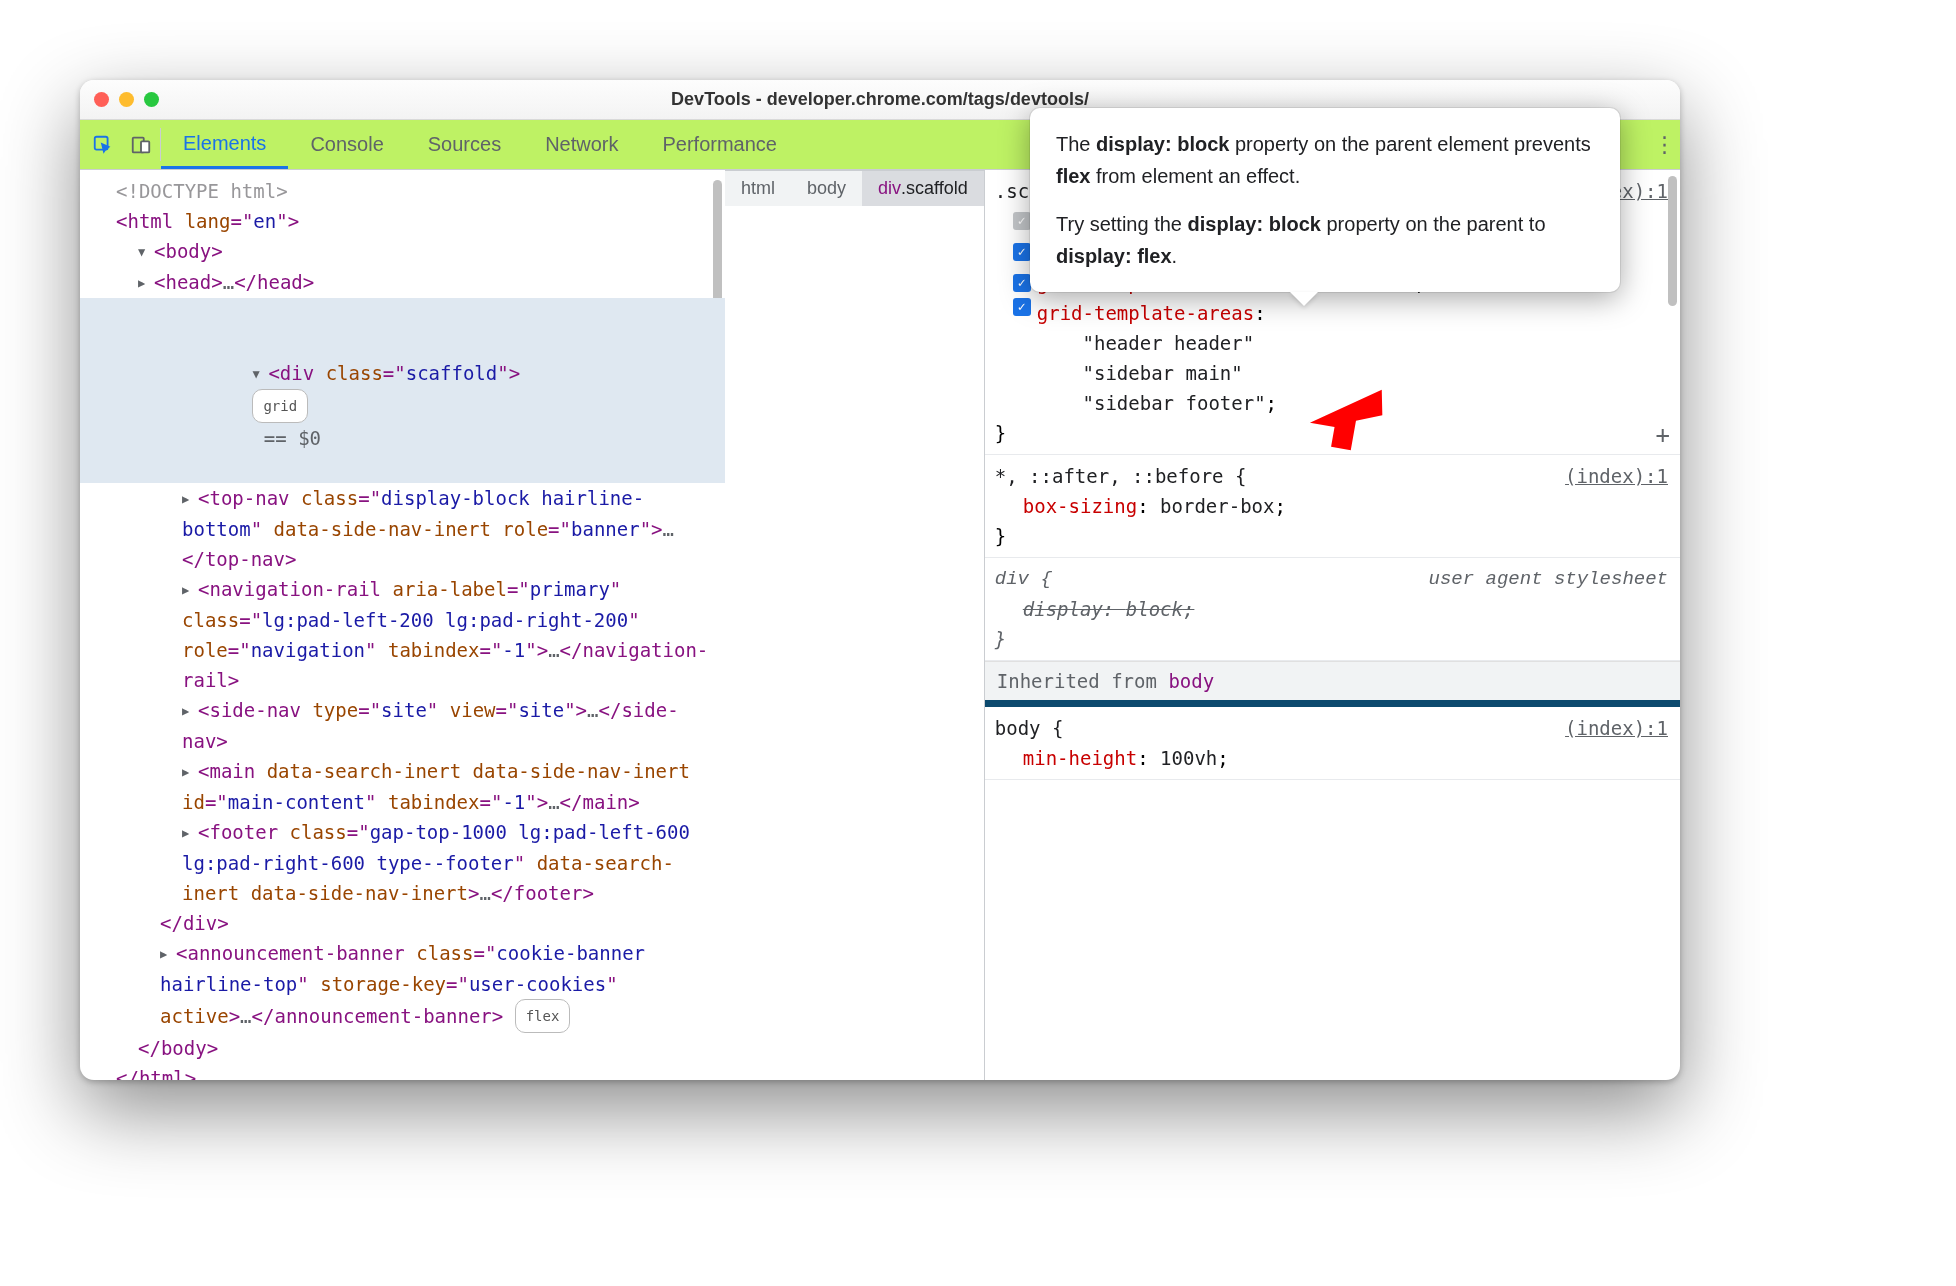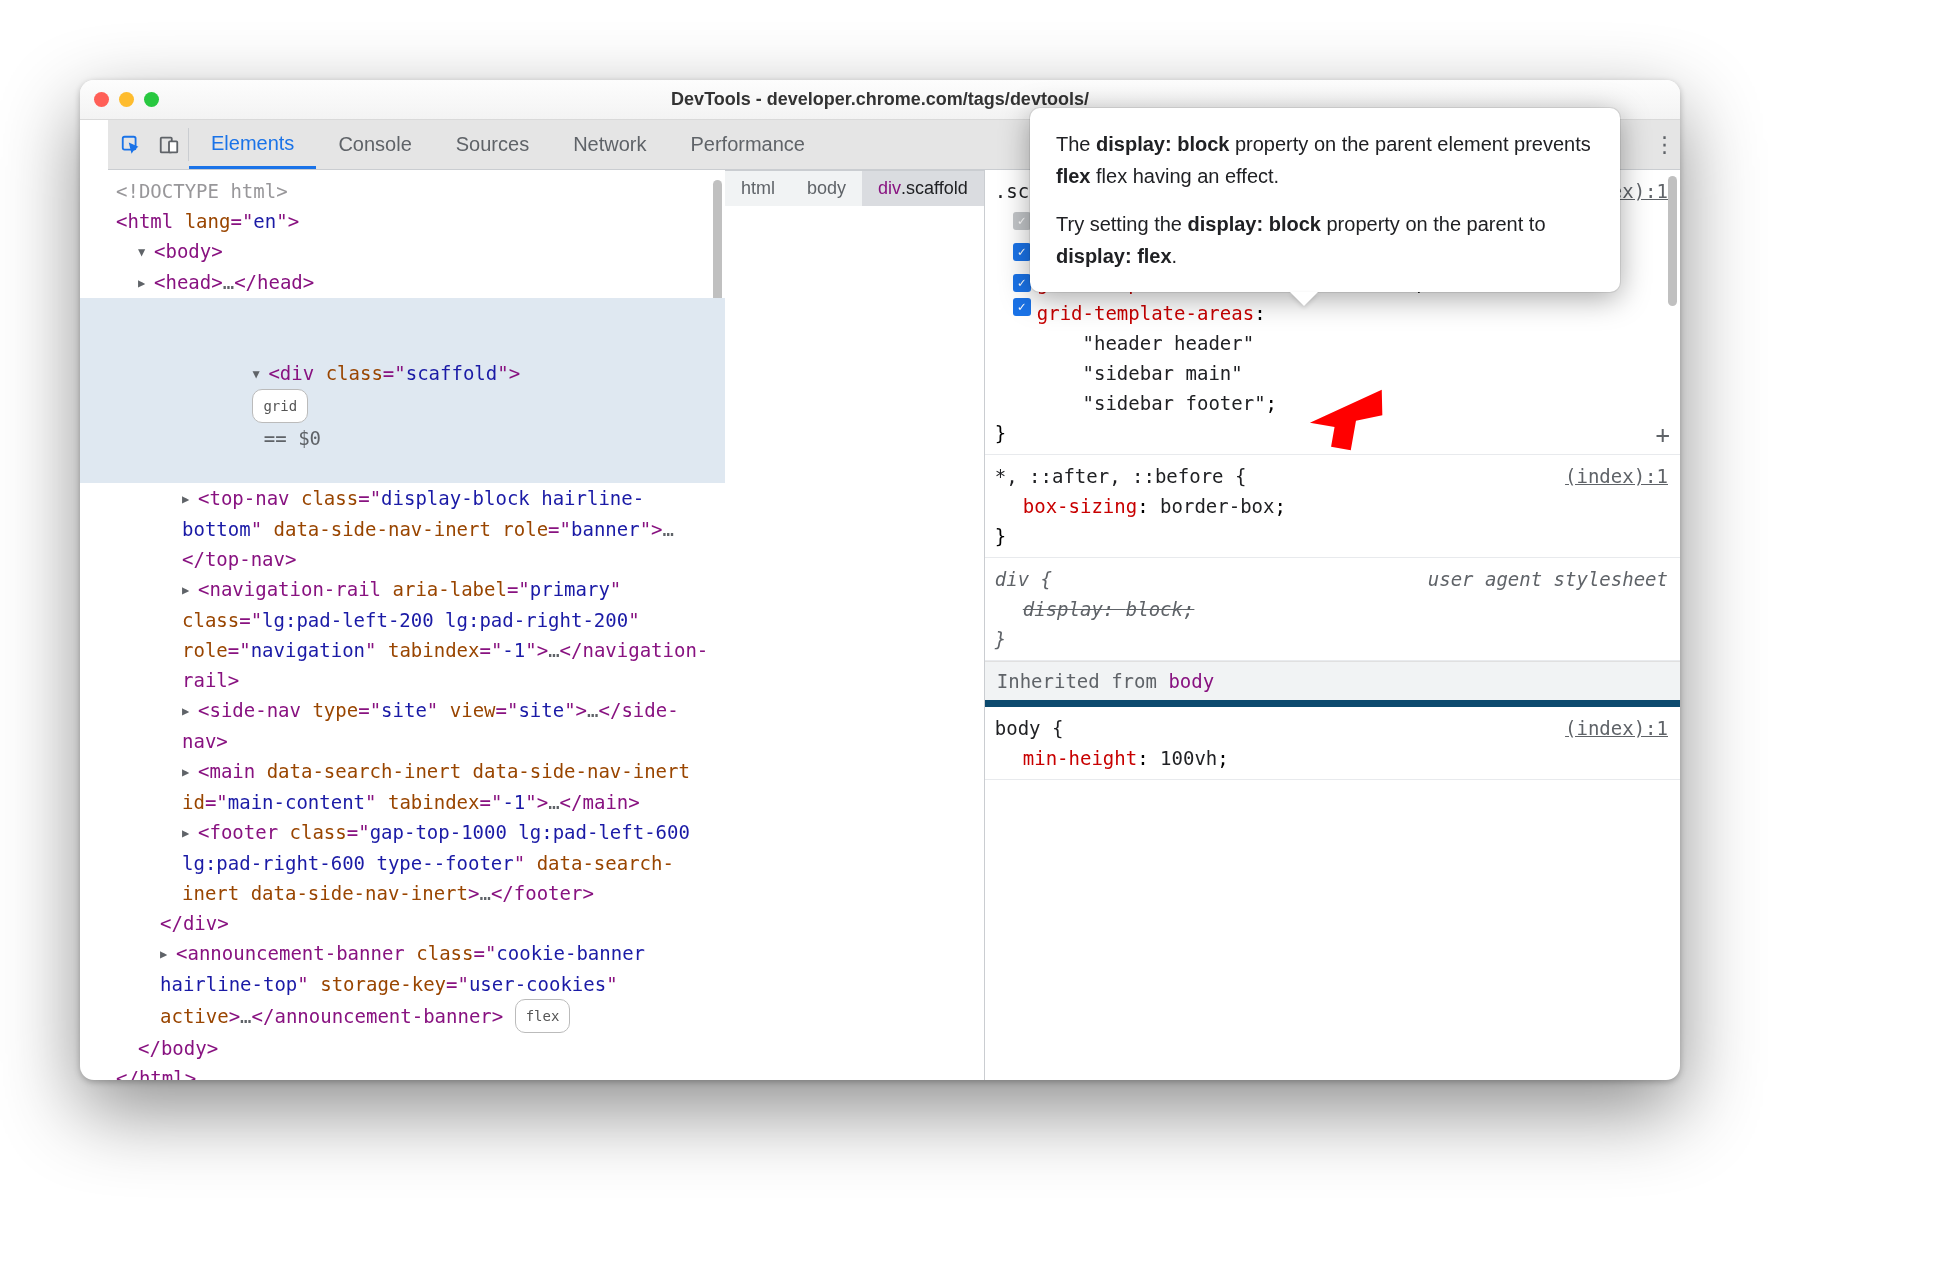"Elements" .tabs { background: #e5e5e5 -> #bef264; margin-left: 28px -> none }
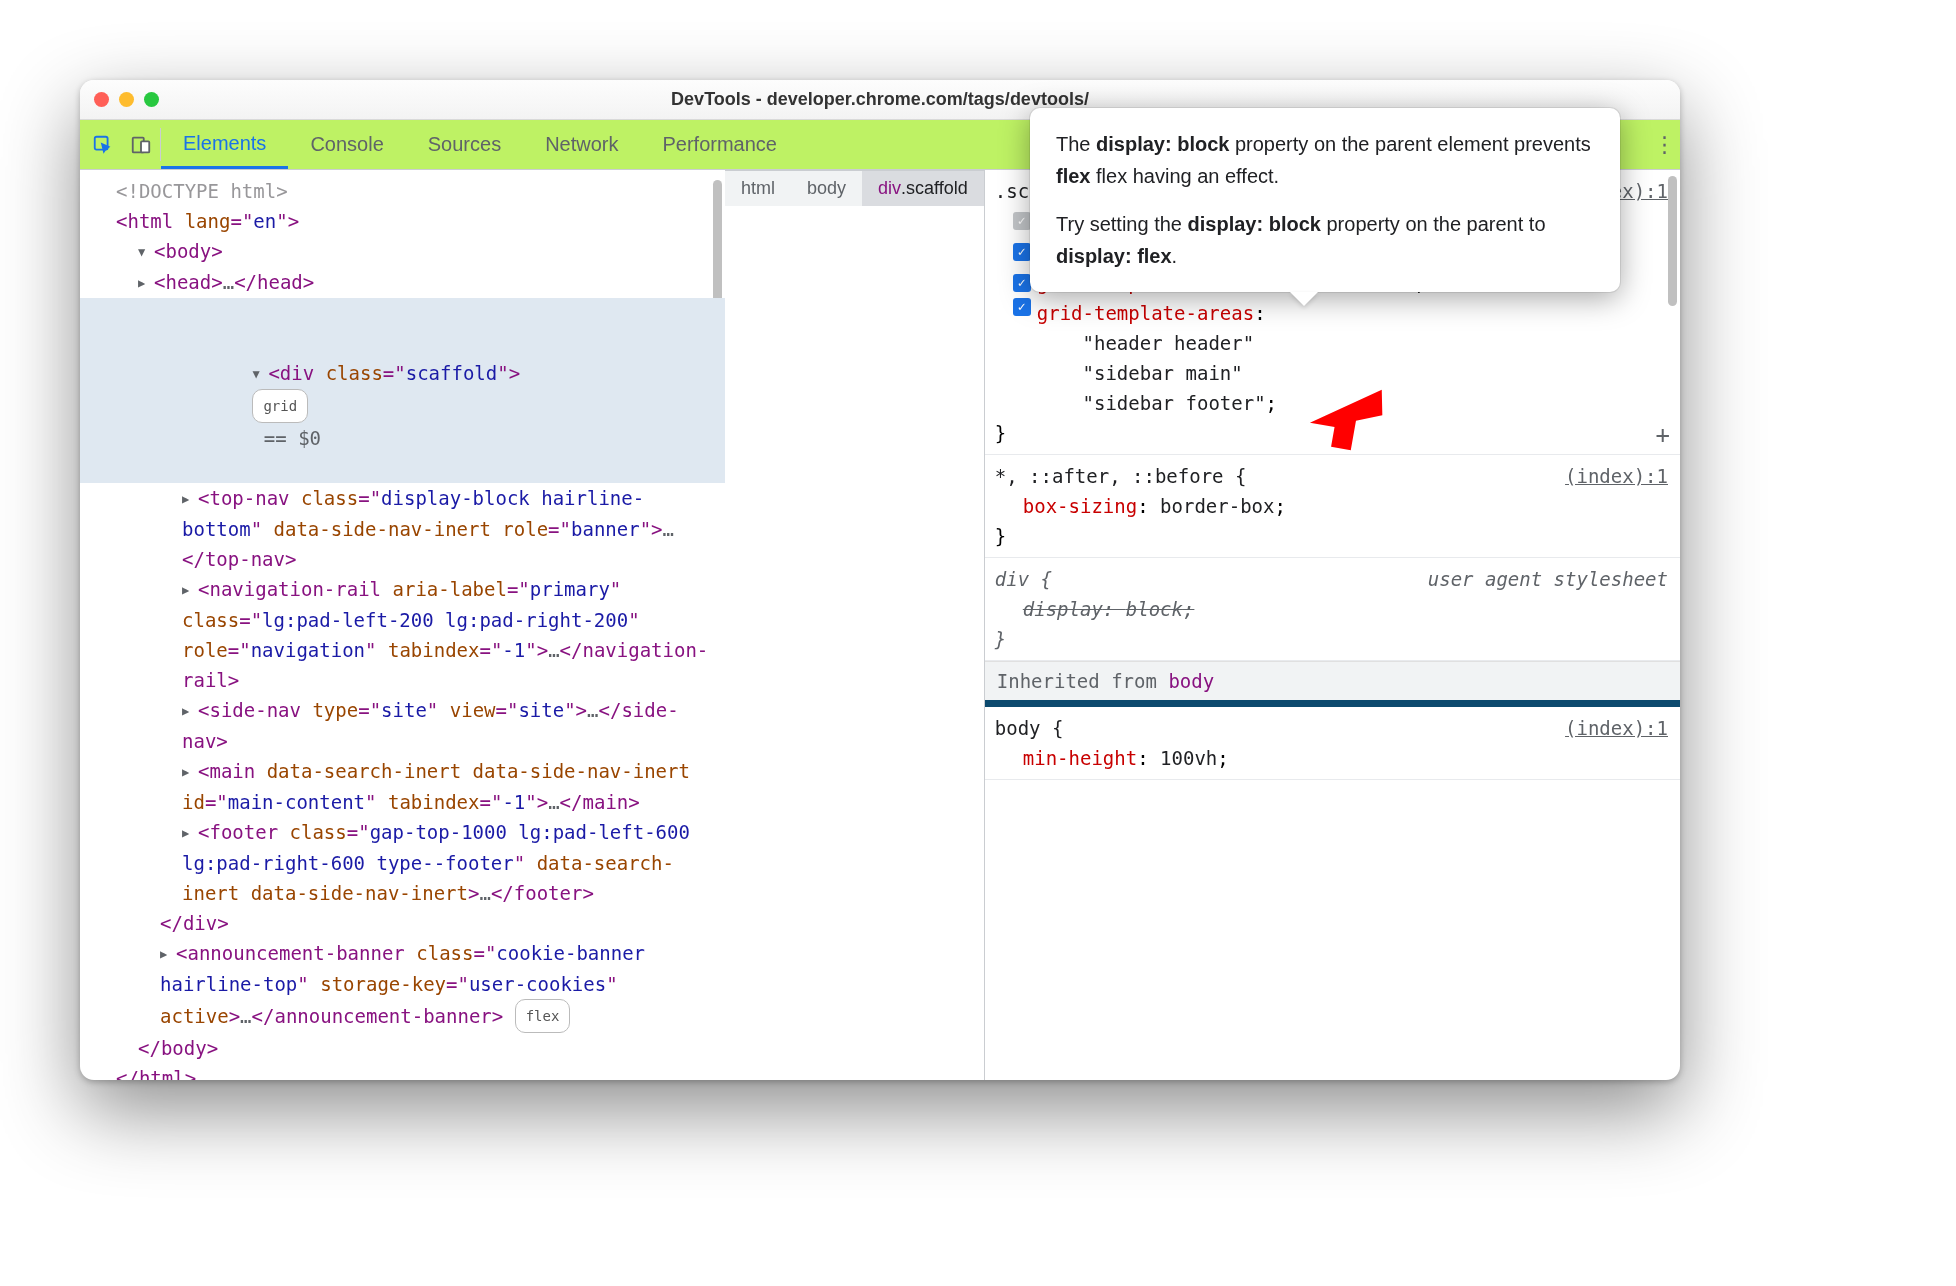"flex having an effect." span { text: flex having -> from element }
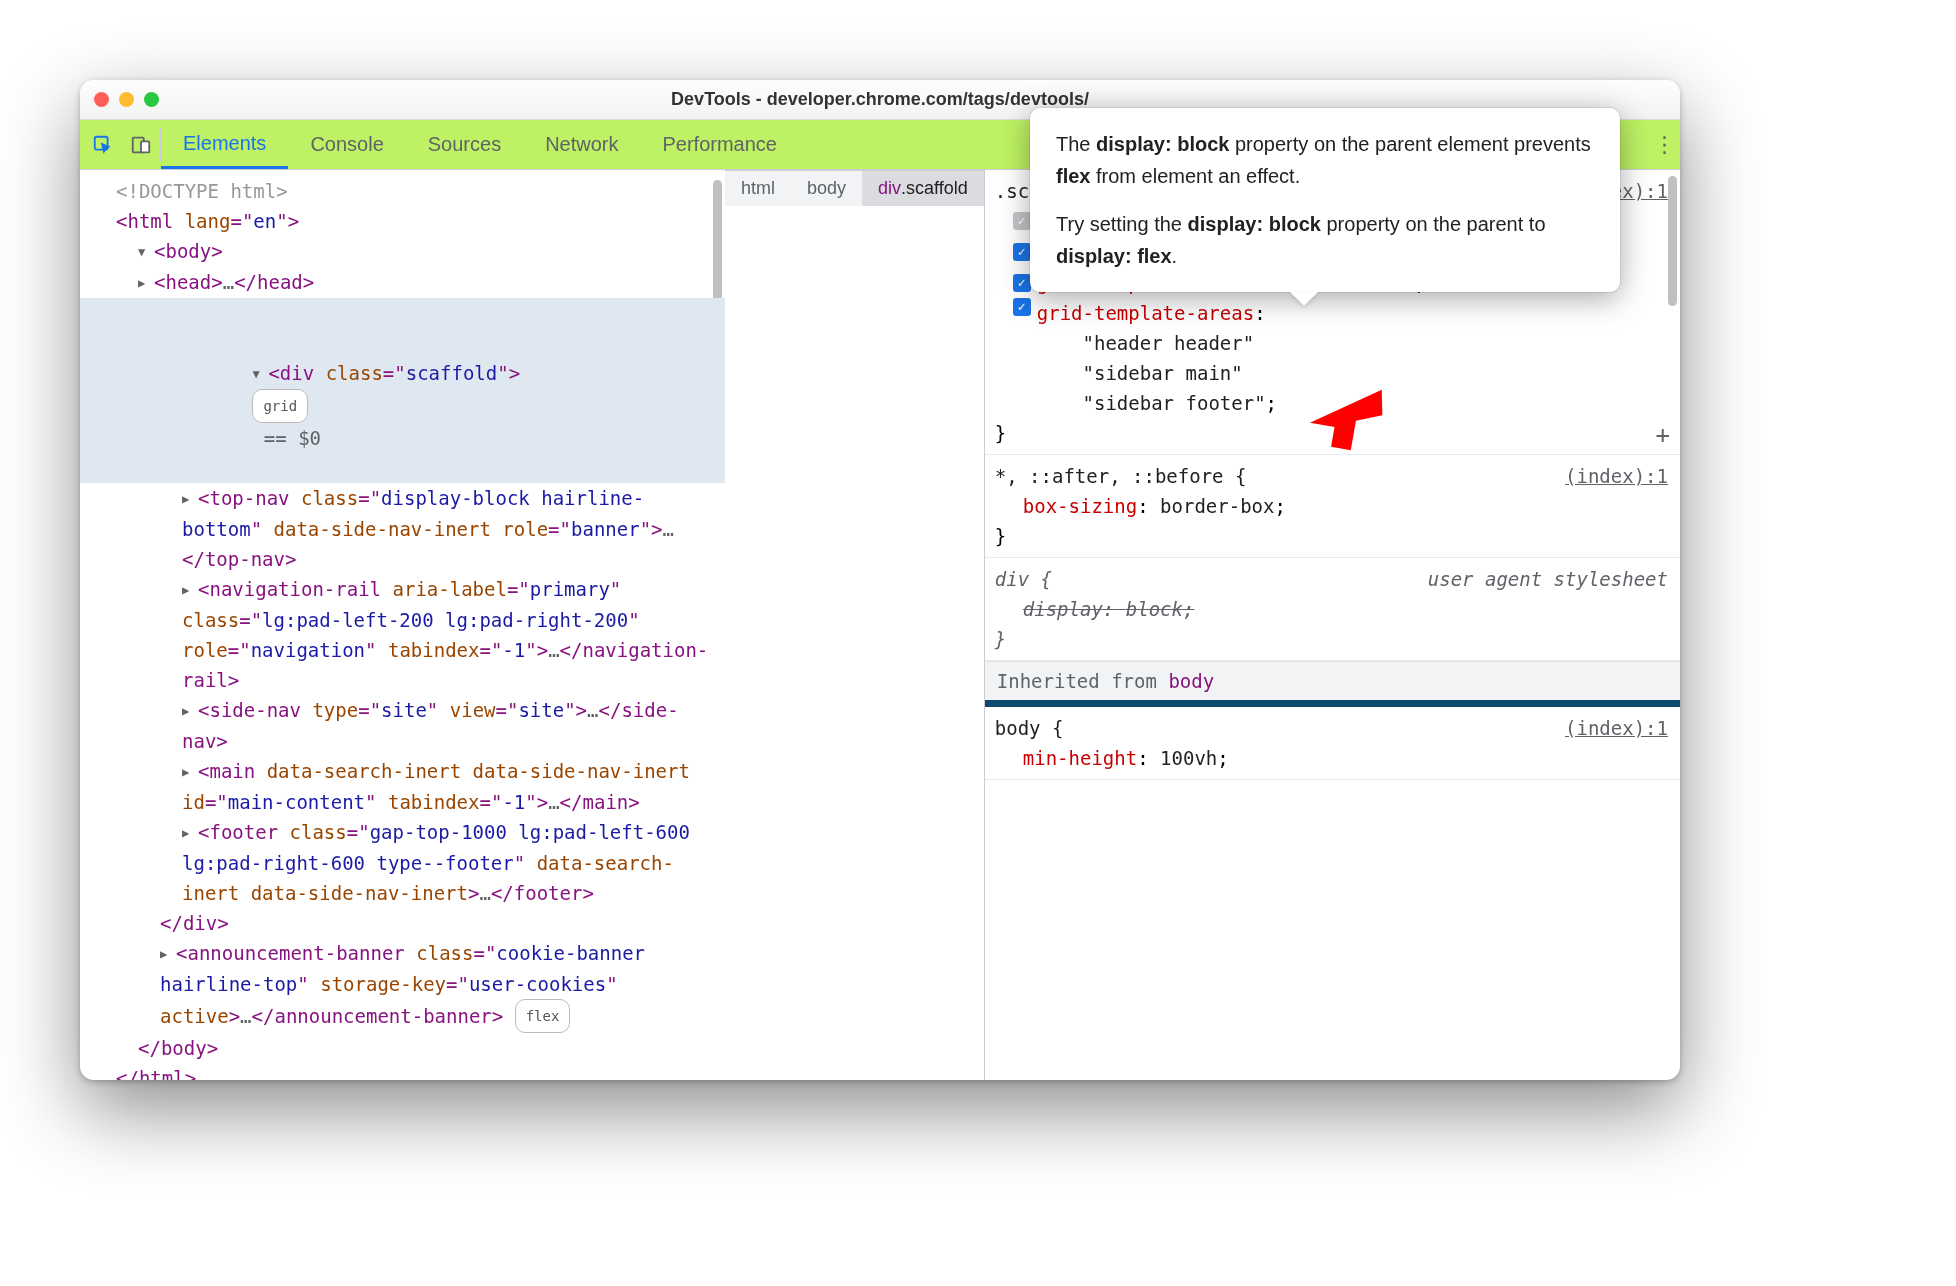"div {" .styles-section.ua .selector-line { font-family: none -> Liberation Mono, monospace }
